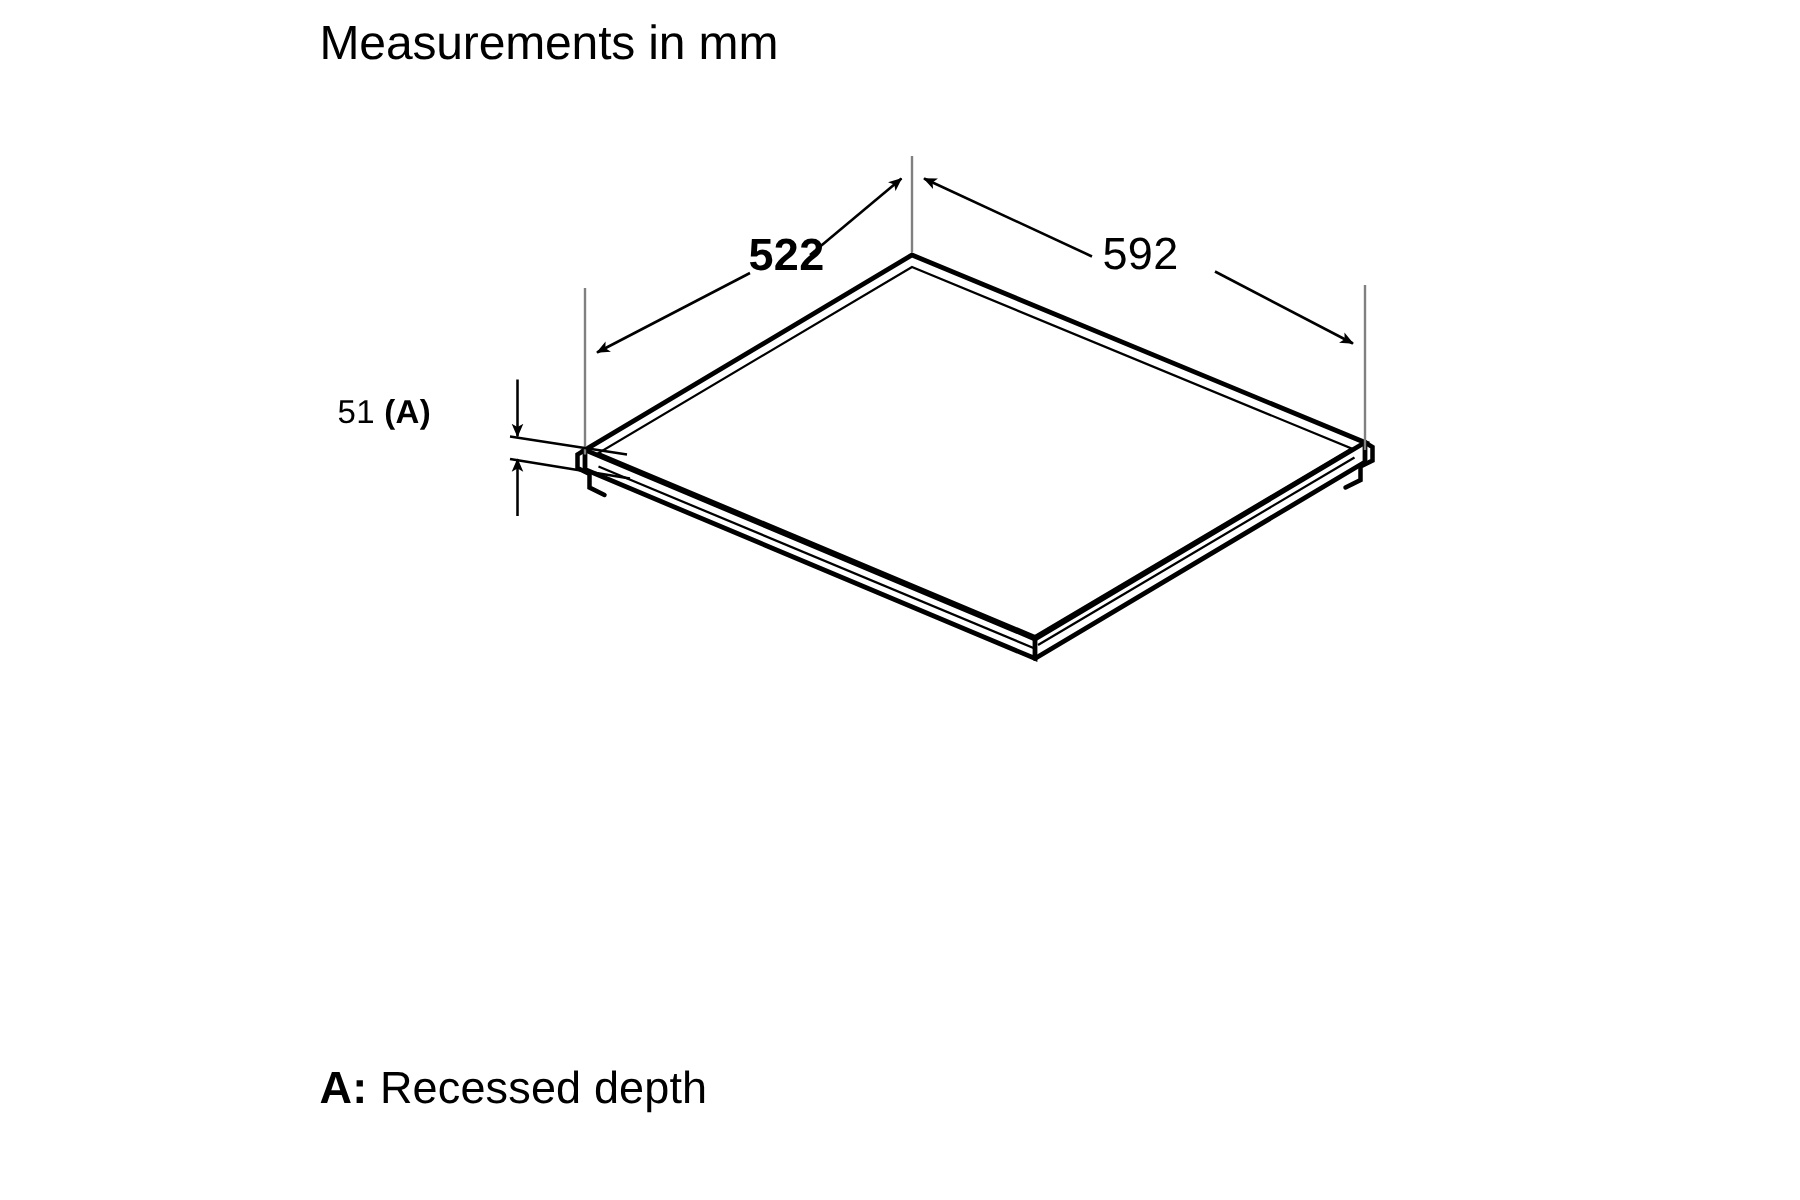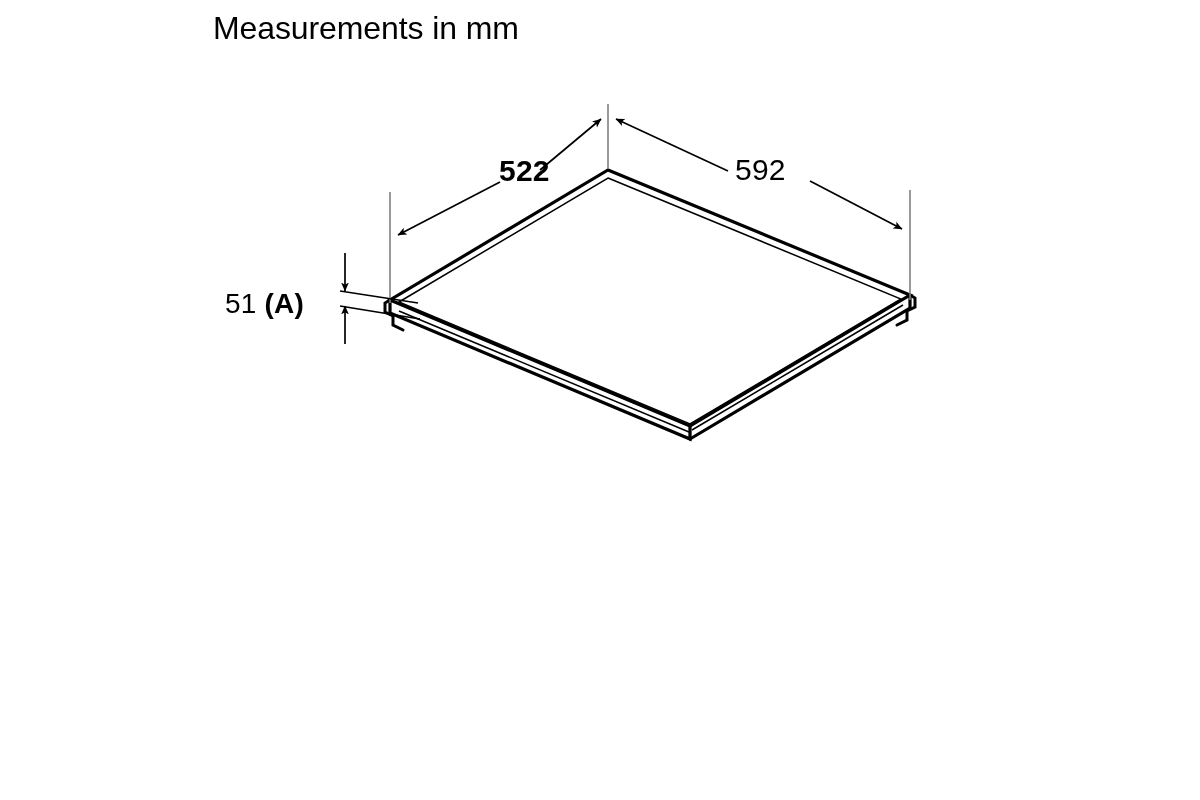"51 (A)" #dim-label-51 { font-size: 28px -> 22px; top: 290px -> 264px }
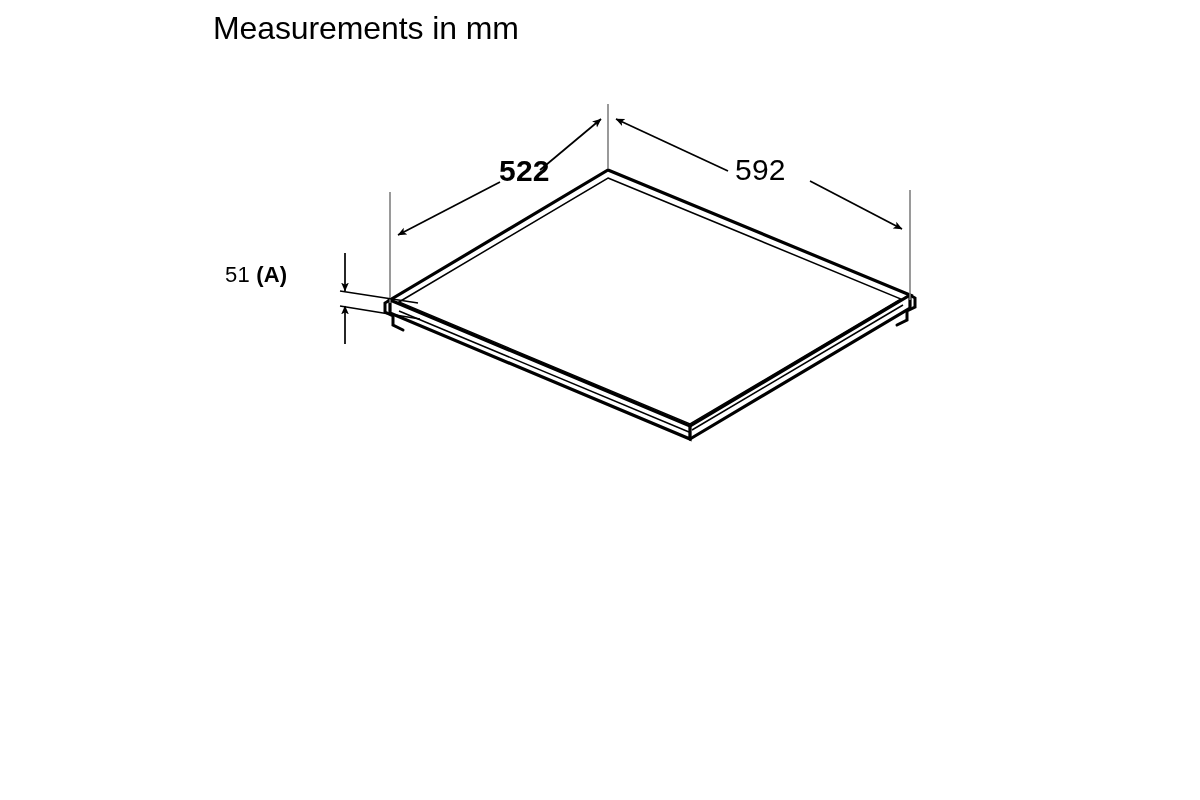"A: Recessed depth" div.txt { html: none -> <div><span>A:</span><span> Recessed depth</span></div> }
